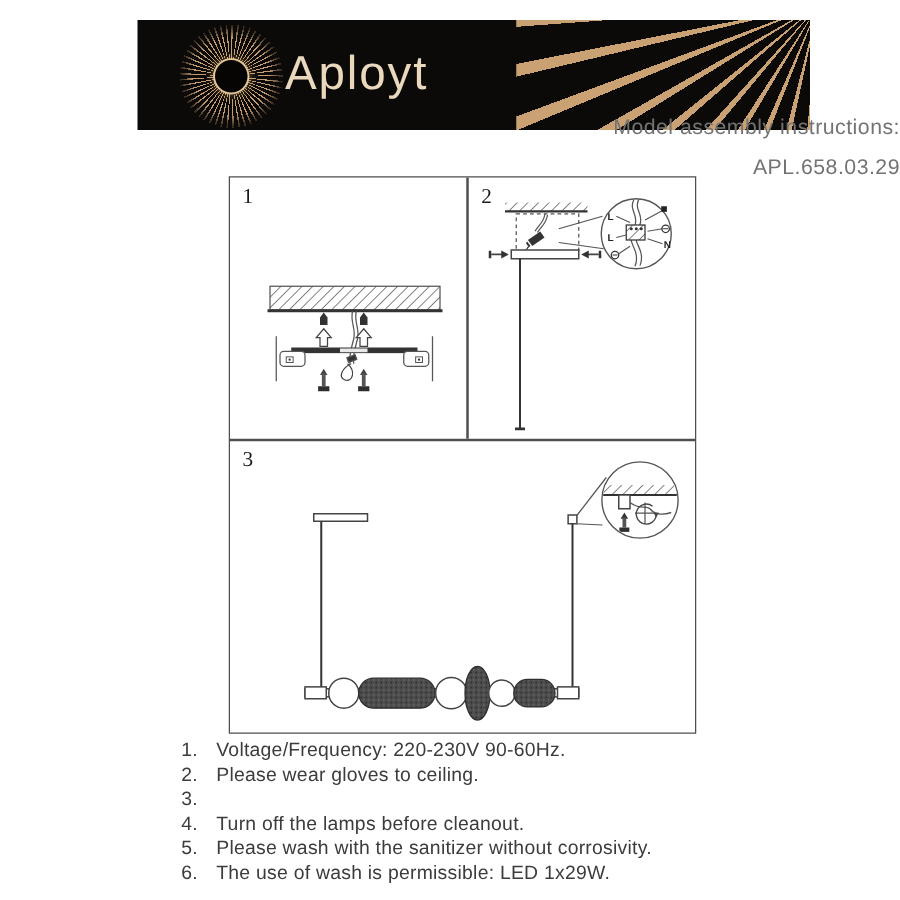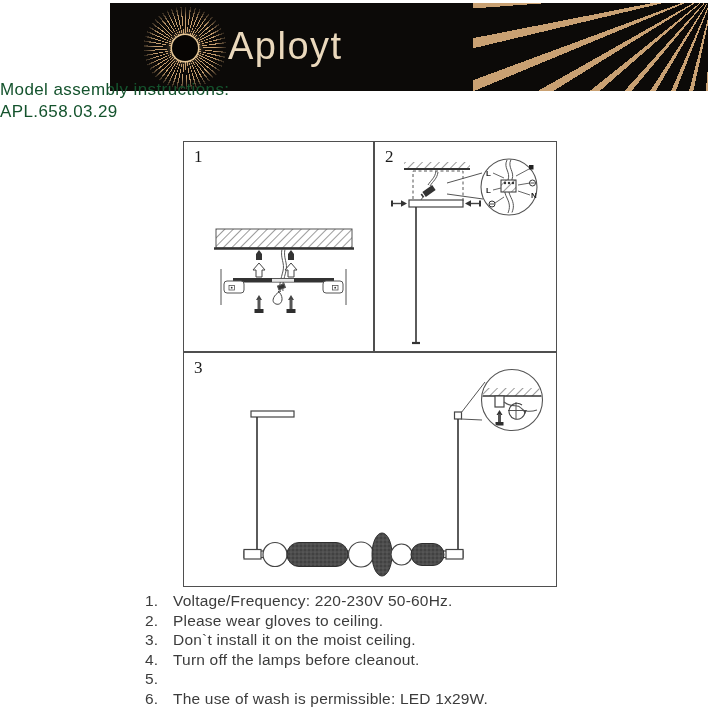"Aployt" .band { top: 3px -> 16px; width: 598px -> 538px }
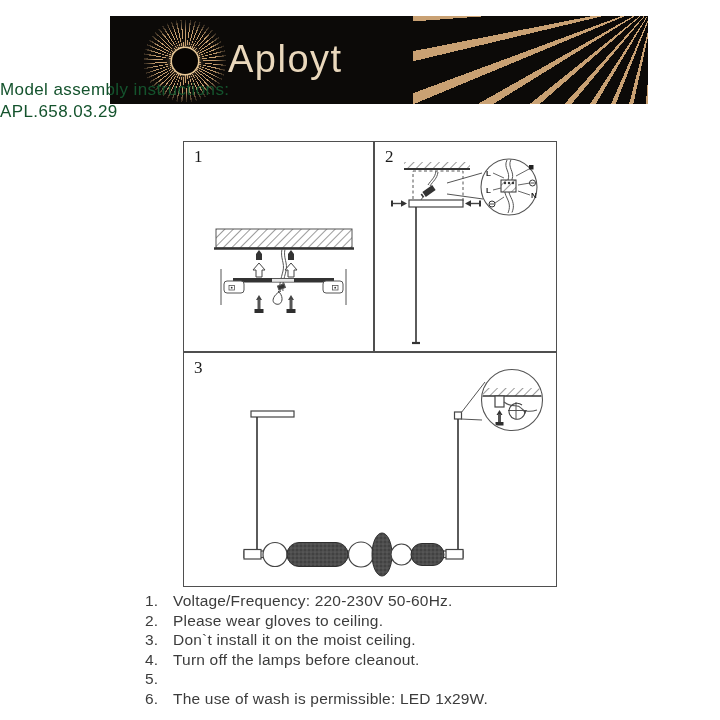"Model assembly instructions:" .title { color: #14532d -> #737373; text-align: left -> right; top: 80px -> 92px }
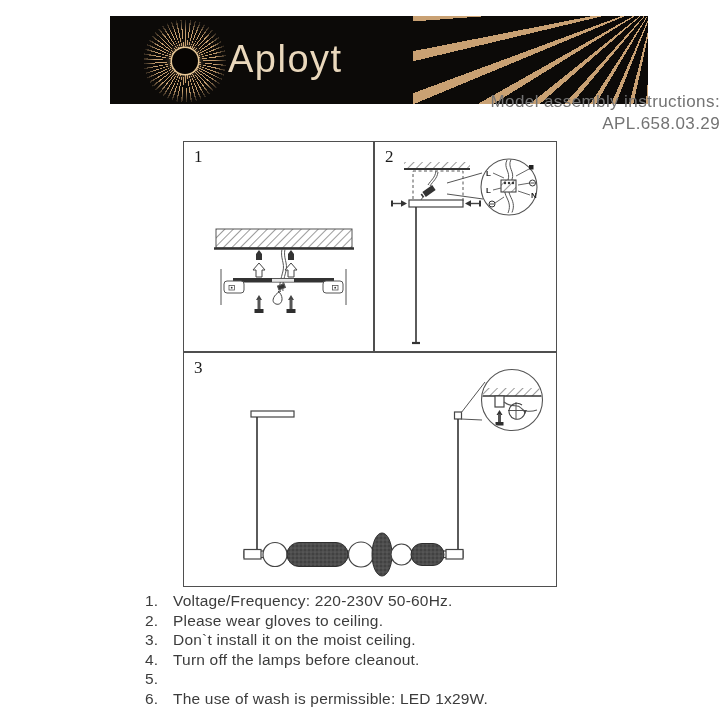"APL.658.03.29" .title .t2 { margin-top: 2px -> 12px }
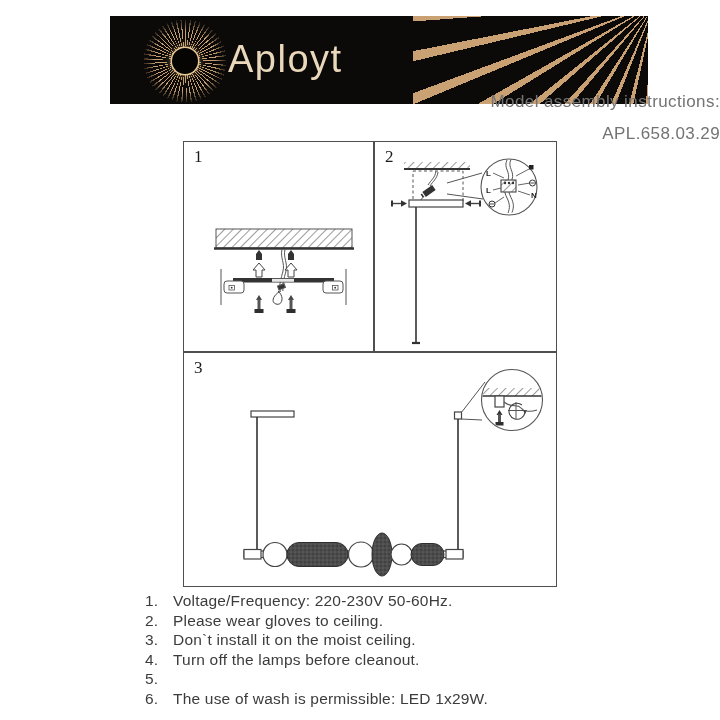"Voltage/Frequency: 220-230V 50-60Hz." span.txt { text: 50-60Hz -> 90-60Hz }
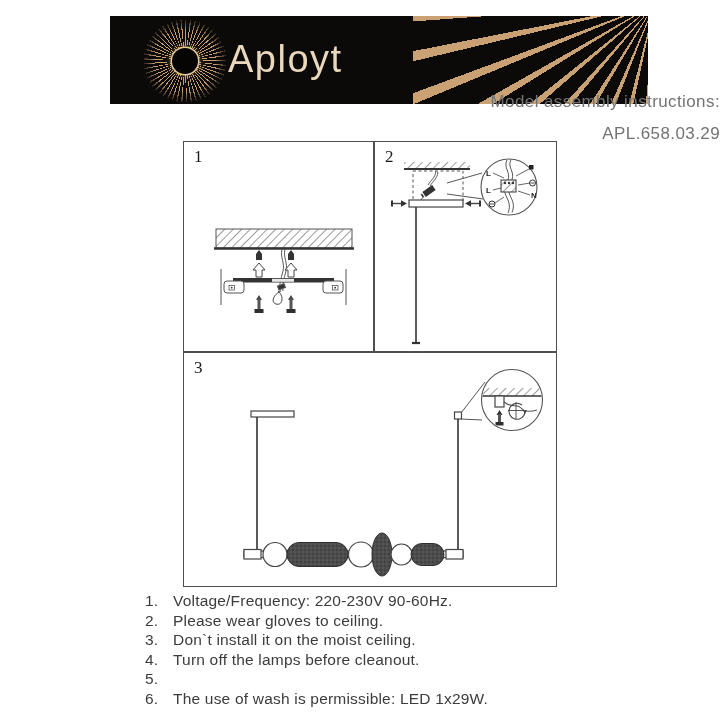"Don`t install it on the" span.txt { html: <span>Don`t install it on the moist ceiling.</span> -> none }
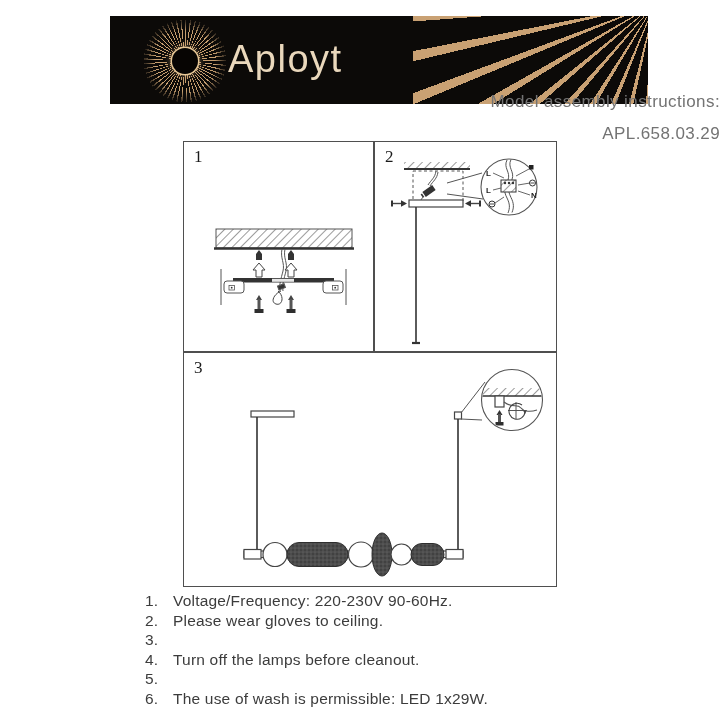"Please wash with the sanitizer" span.txt { html: none -> <span>Please wash with the sanitizer without corrosivity.</span> }
